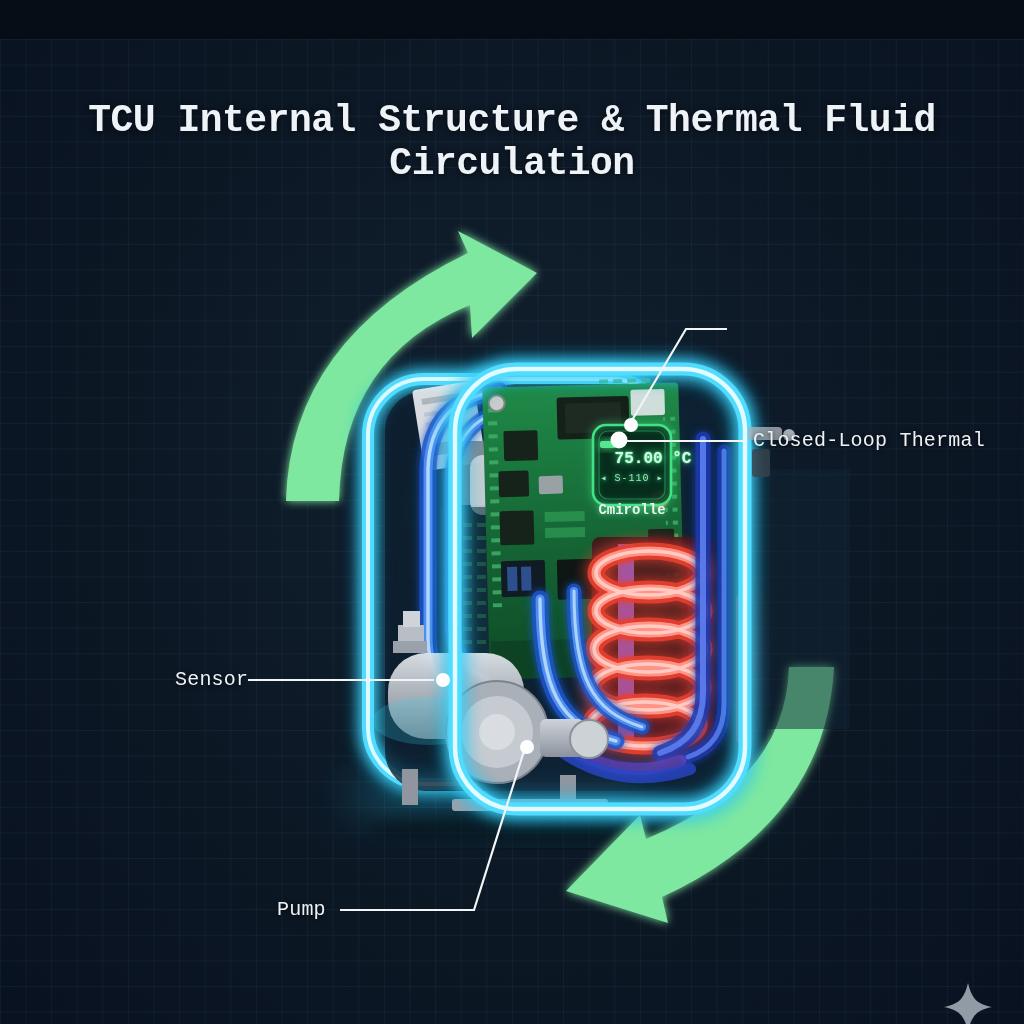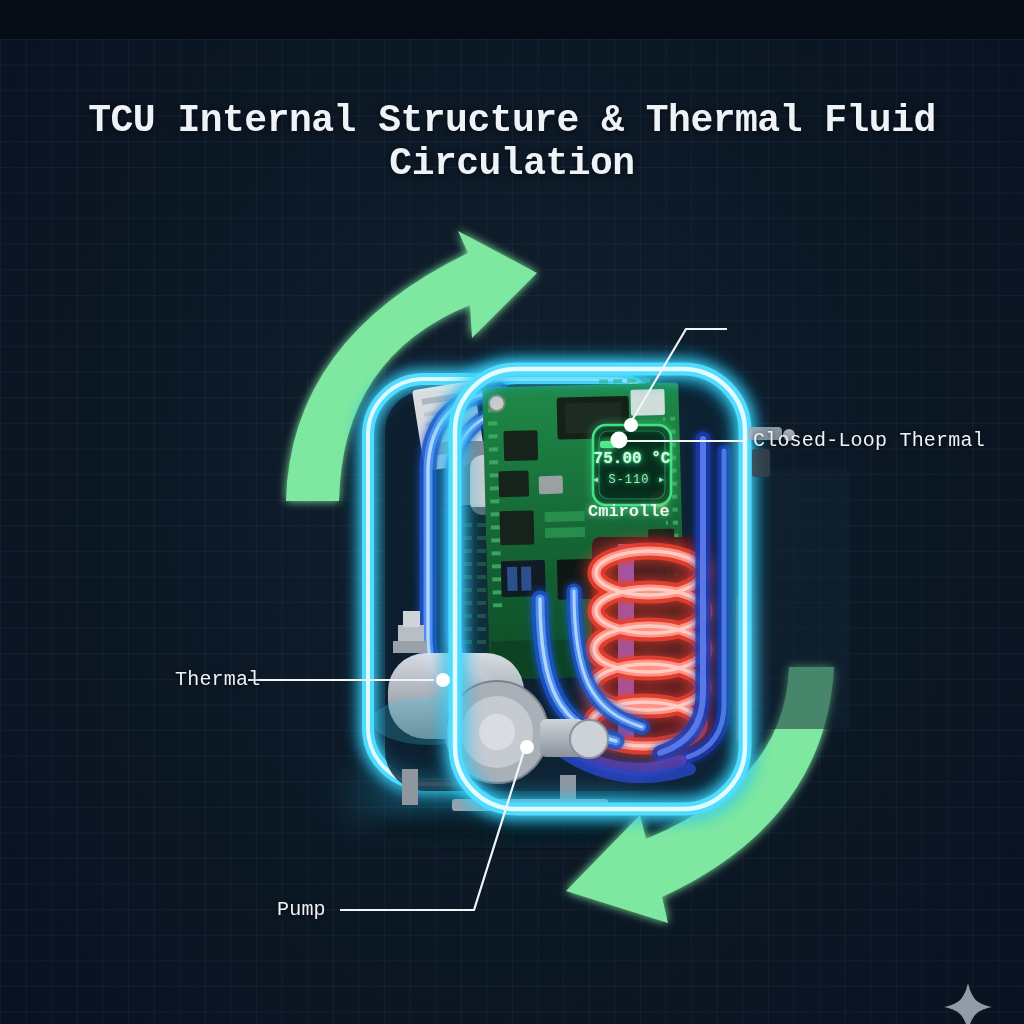"75.00 °C" .disp-temp { padding-left: none -> 21px }
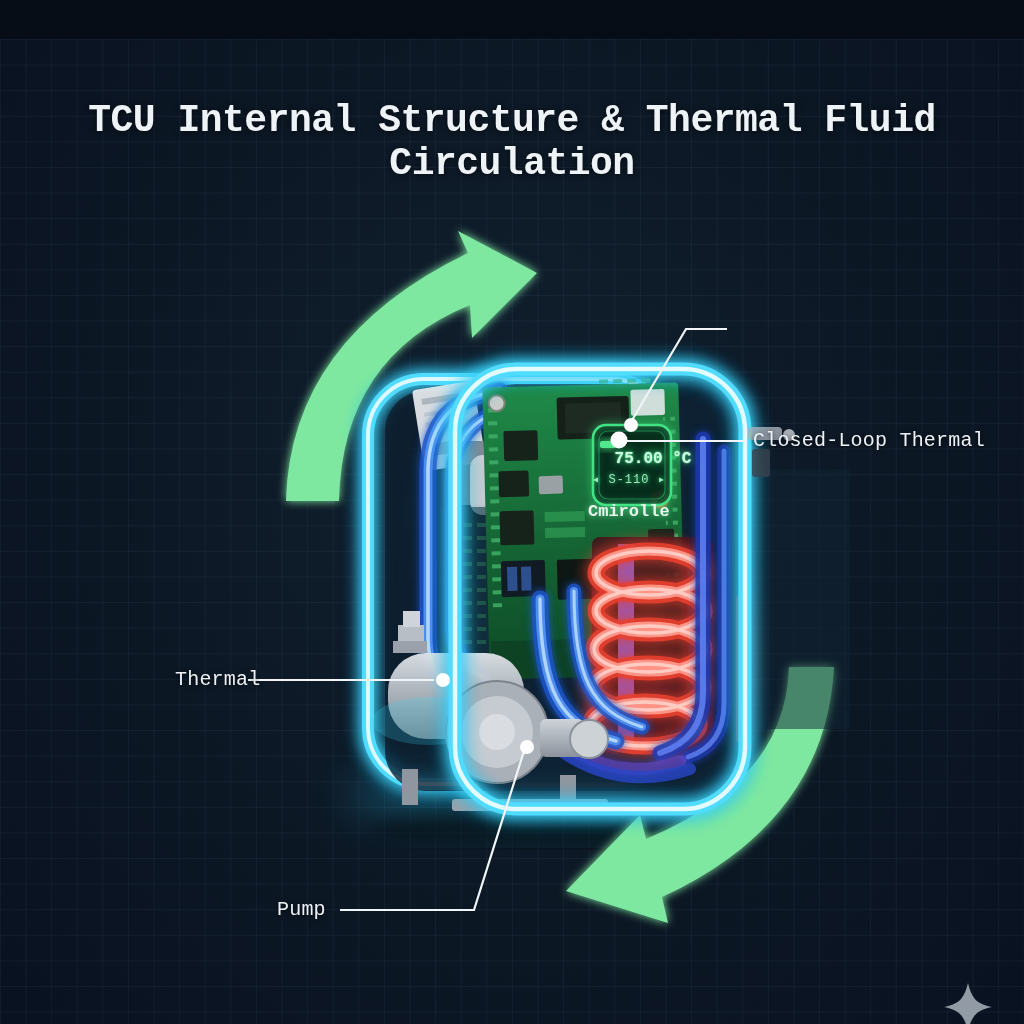"◂ S-110 ▸" .disp-range { font-size: 12px -> 10px; text-align: none -> center }
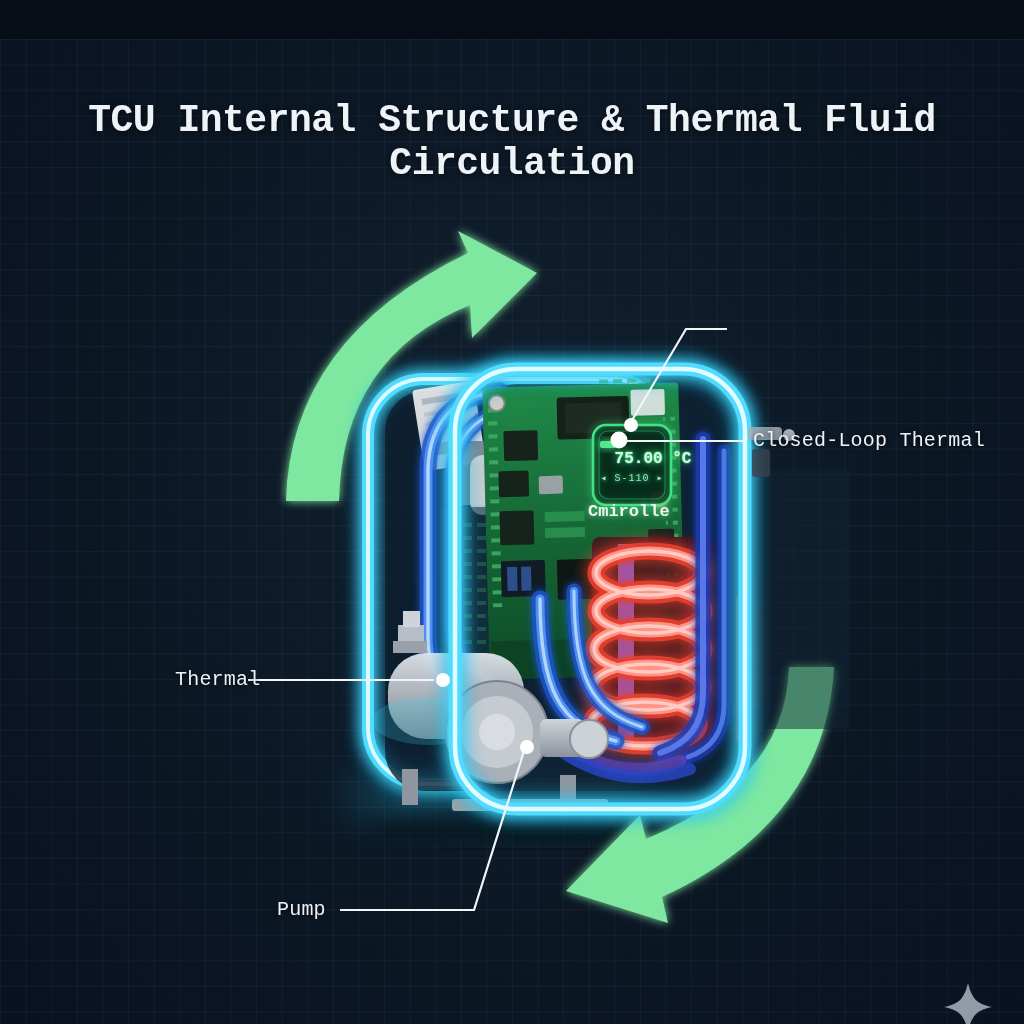"Cmirolle" .disp-ctrl { font-size: 17px -> 14px; text-align: none -> center }
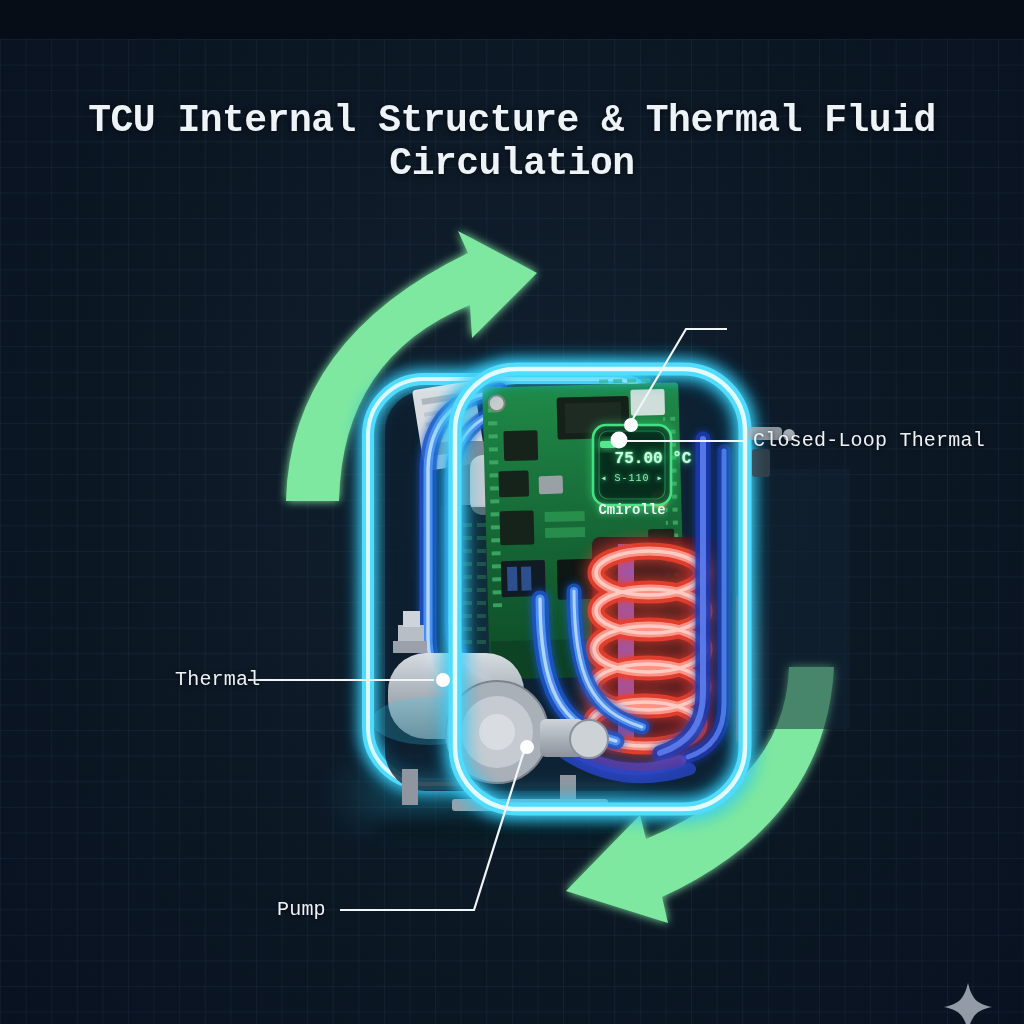"Thermal" div.lbl { text: Thermal -> Sensor }
